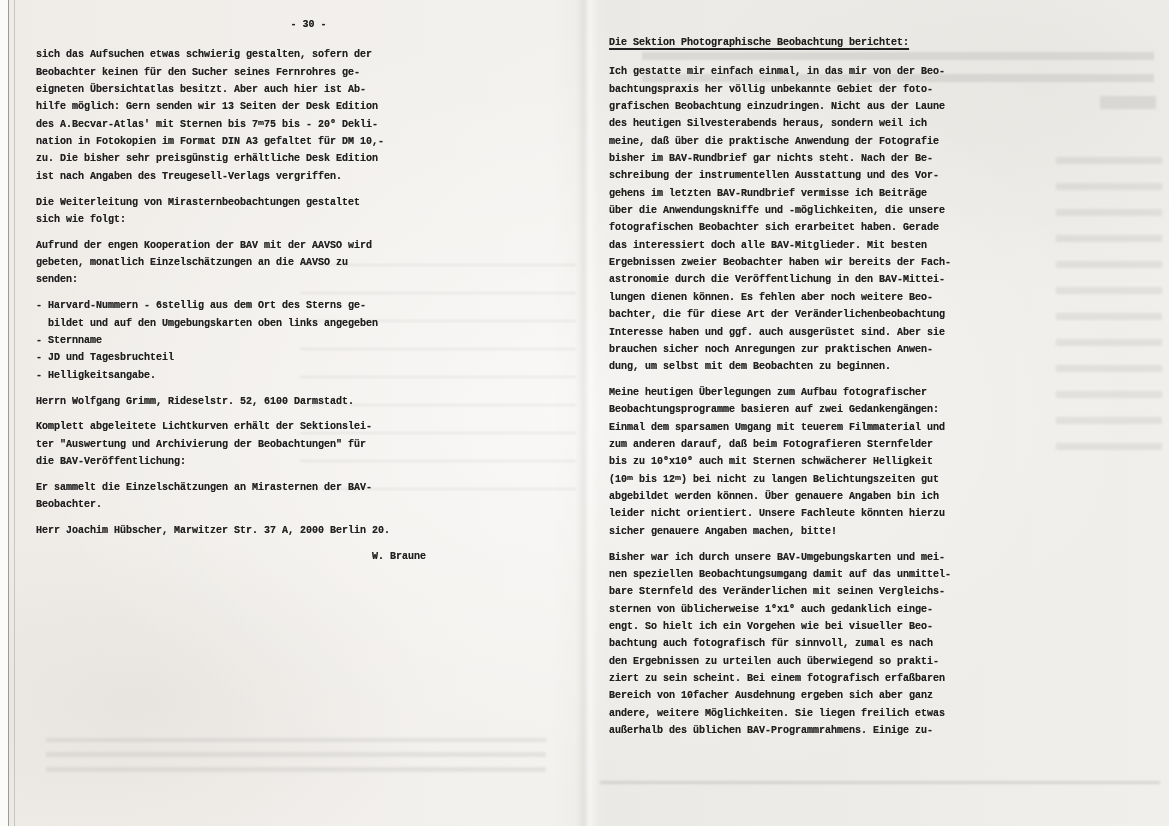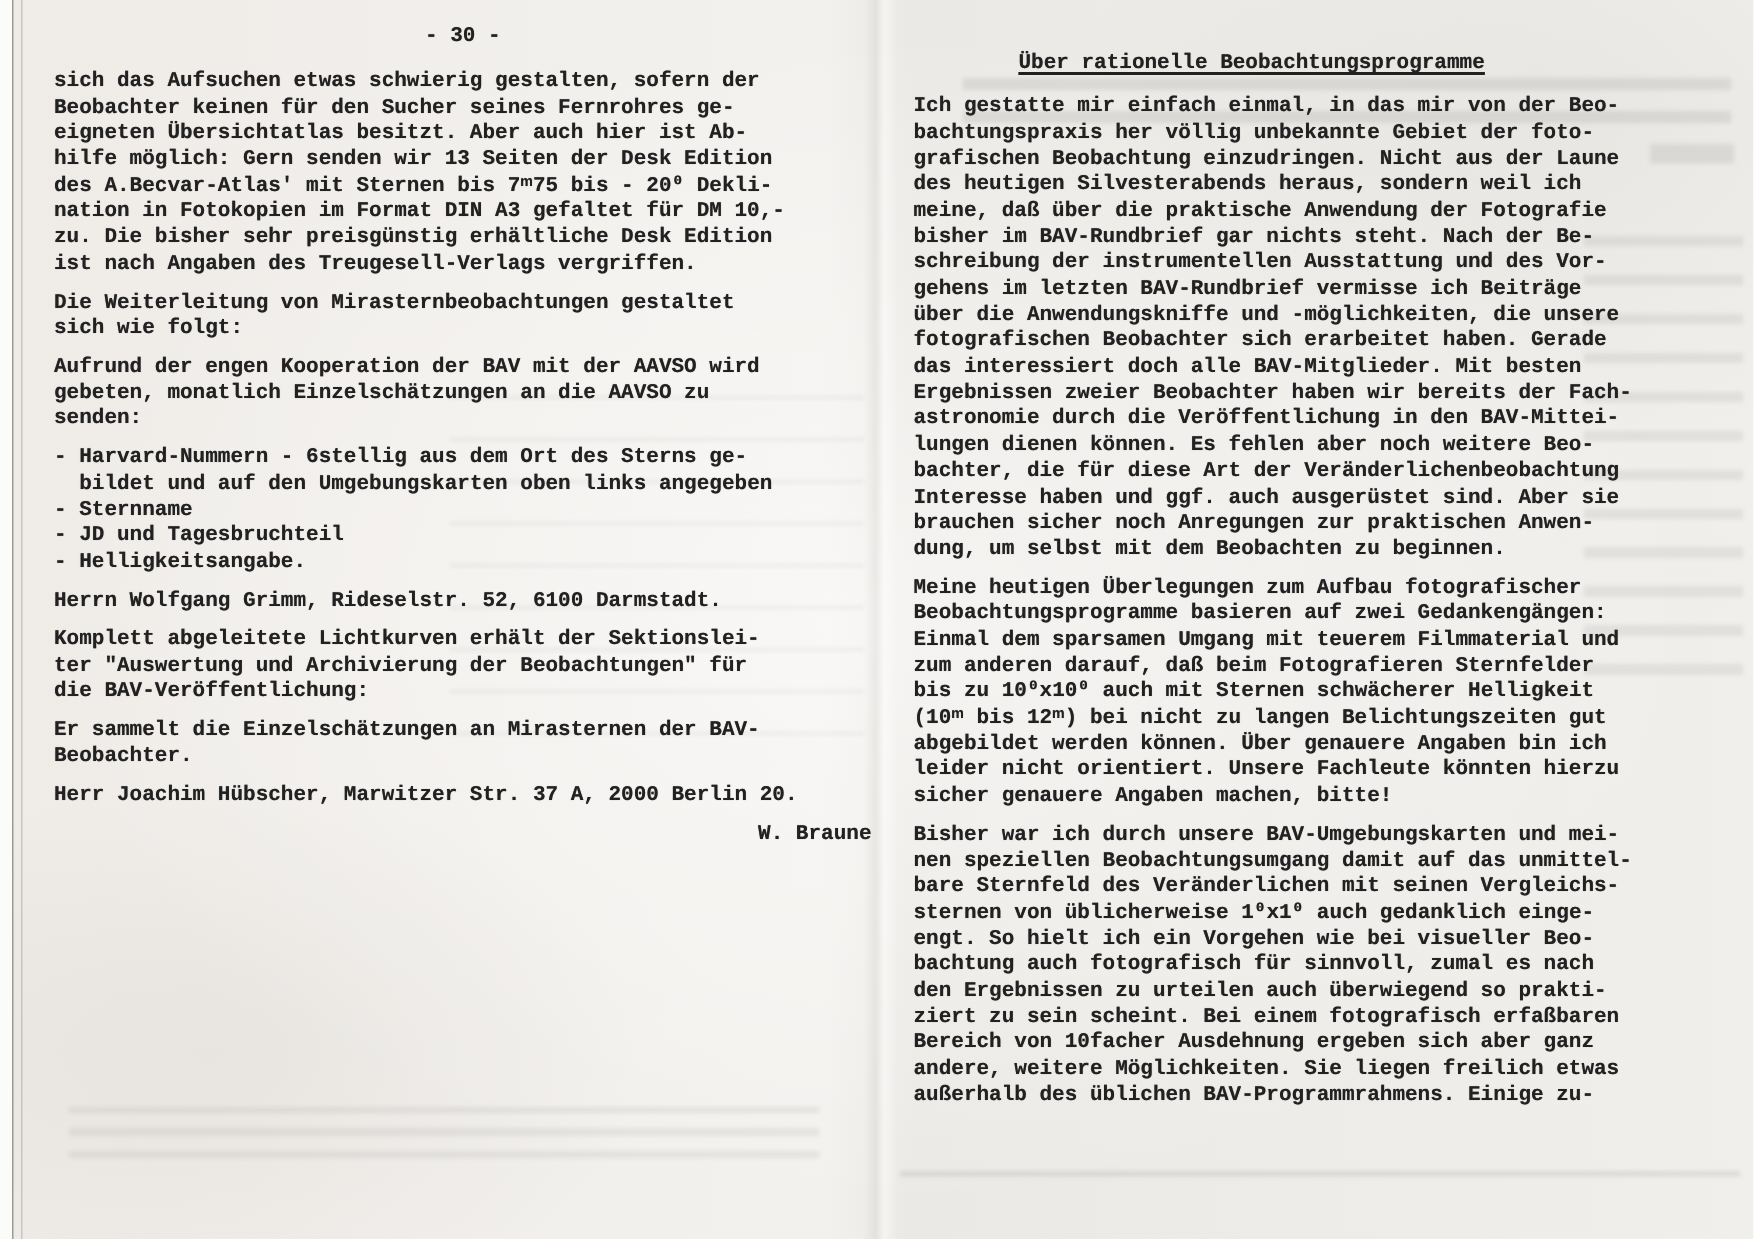"- 30 -" .page { font-size: 14px -> 10px }
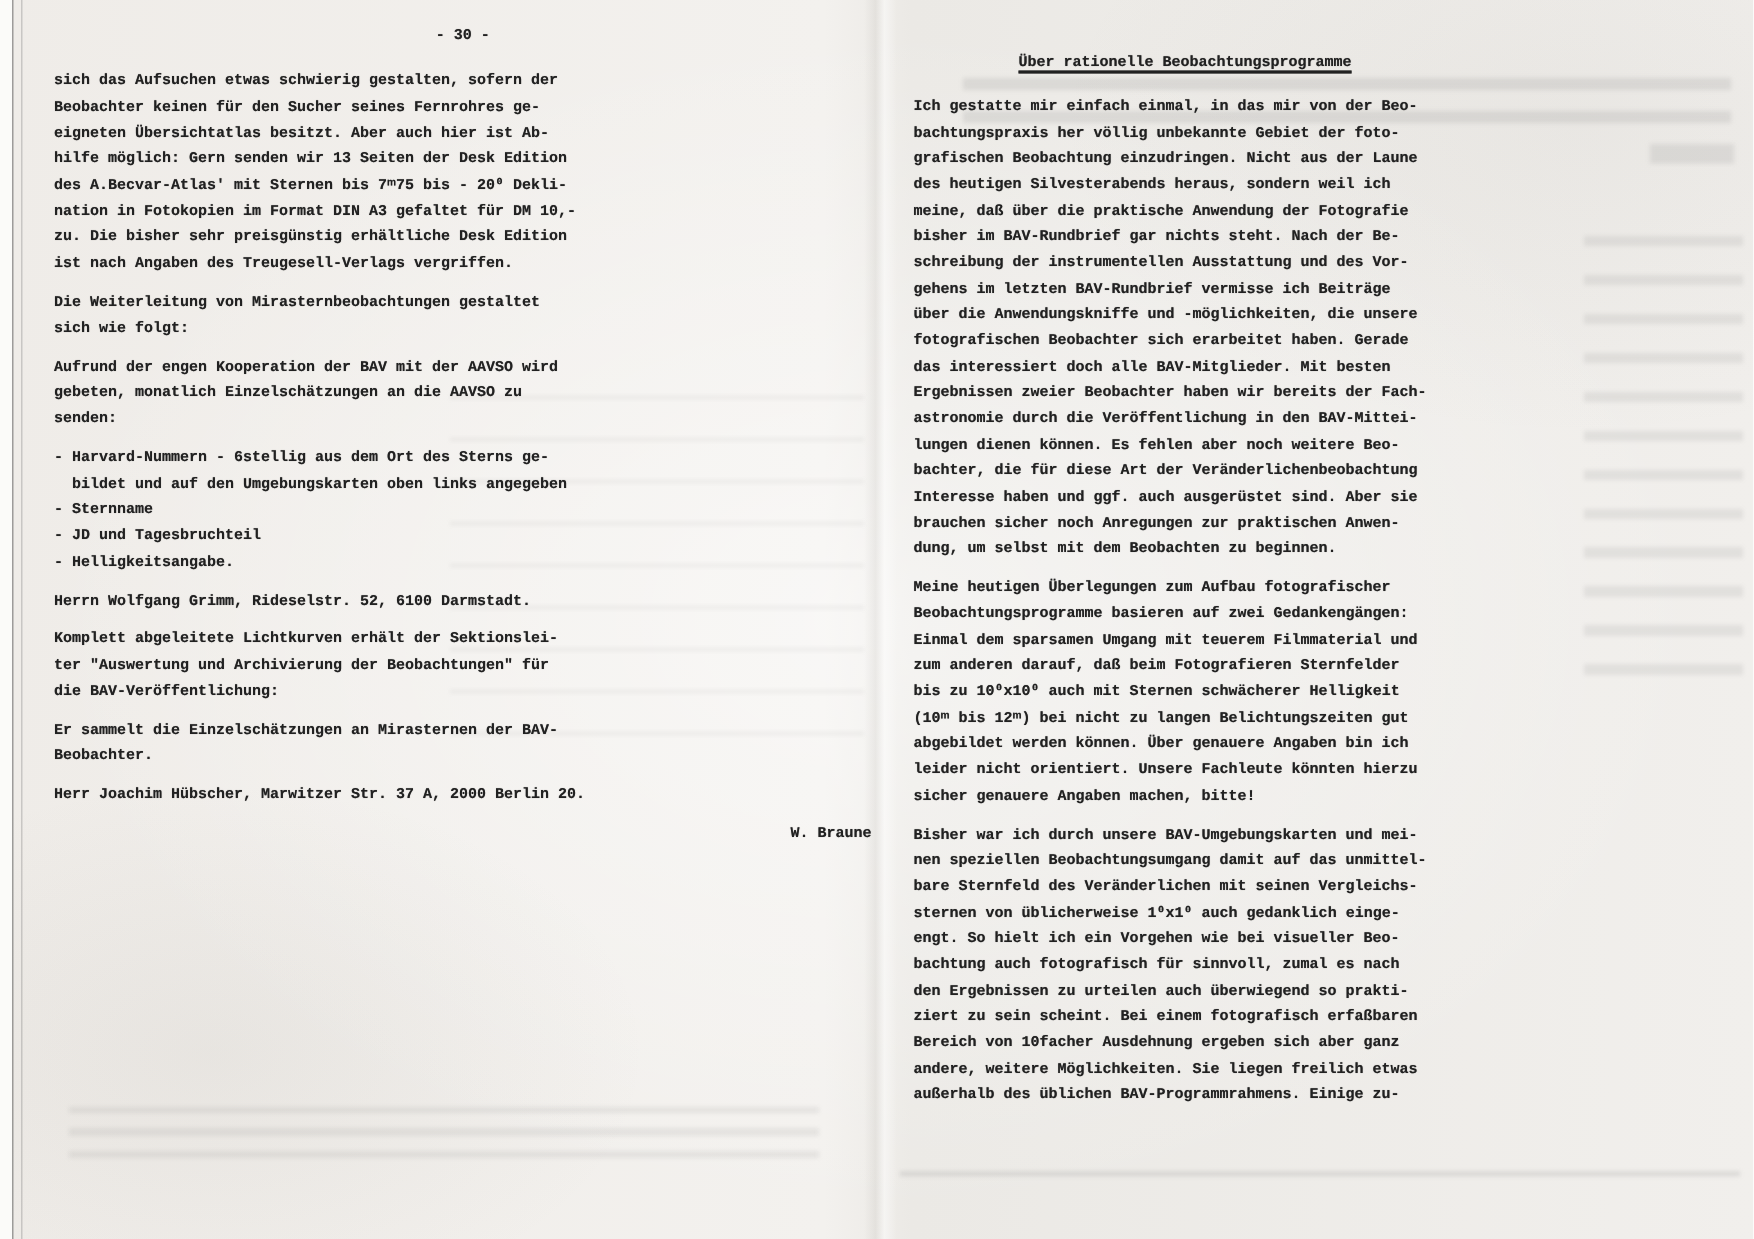"Die Sektion Photographische Beobachtung" div.section-heading { html: none -> <div>Die Sektion Photographische Beobachtung berichtet:</div> }
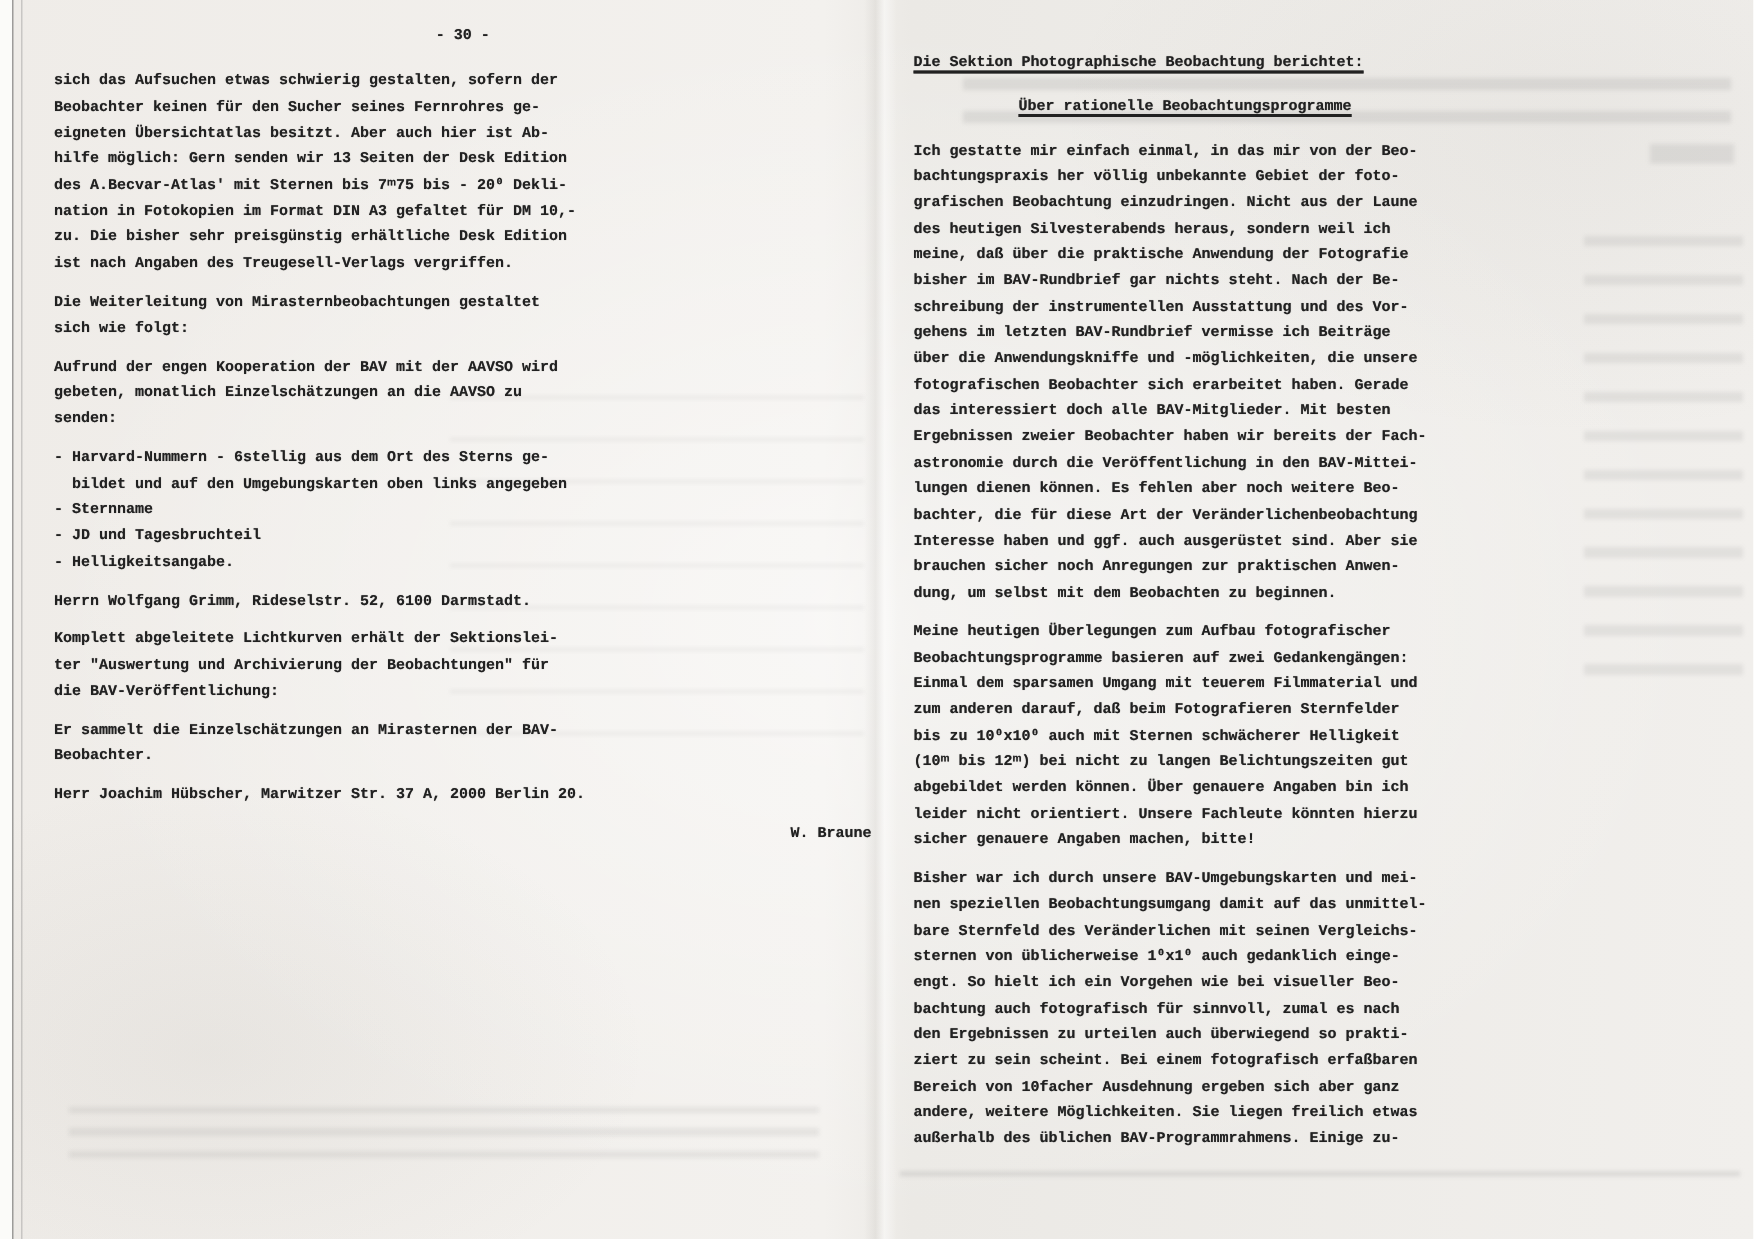"Über rationelle Beobachtungsprogramme" div.article-heading { html: <div>Über rationelle Beobachtungsprogramme</div> -> none }
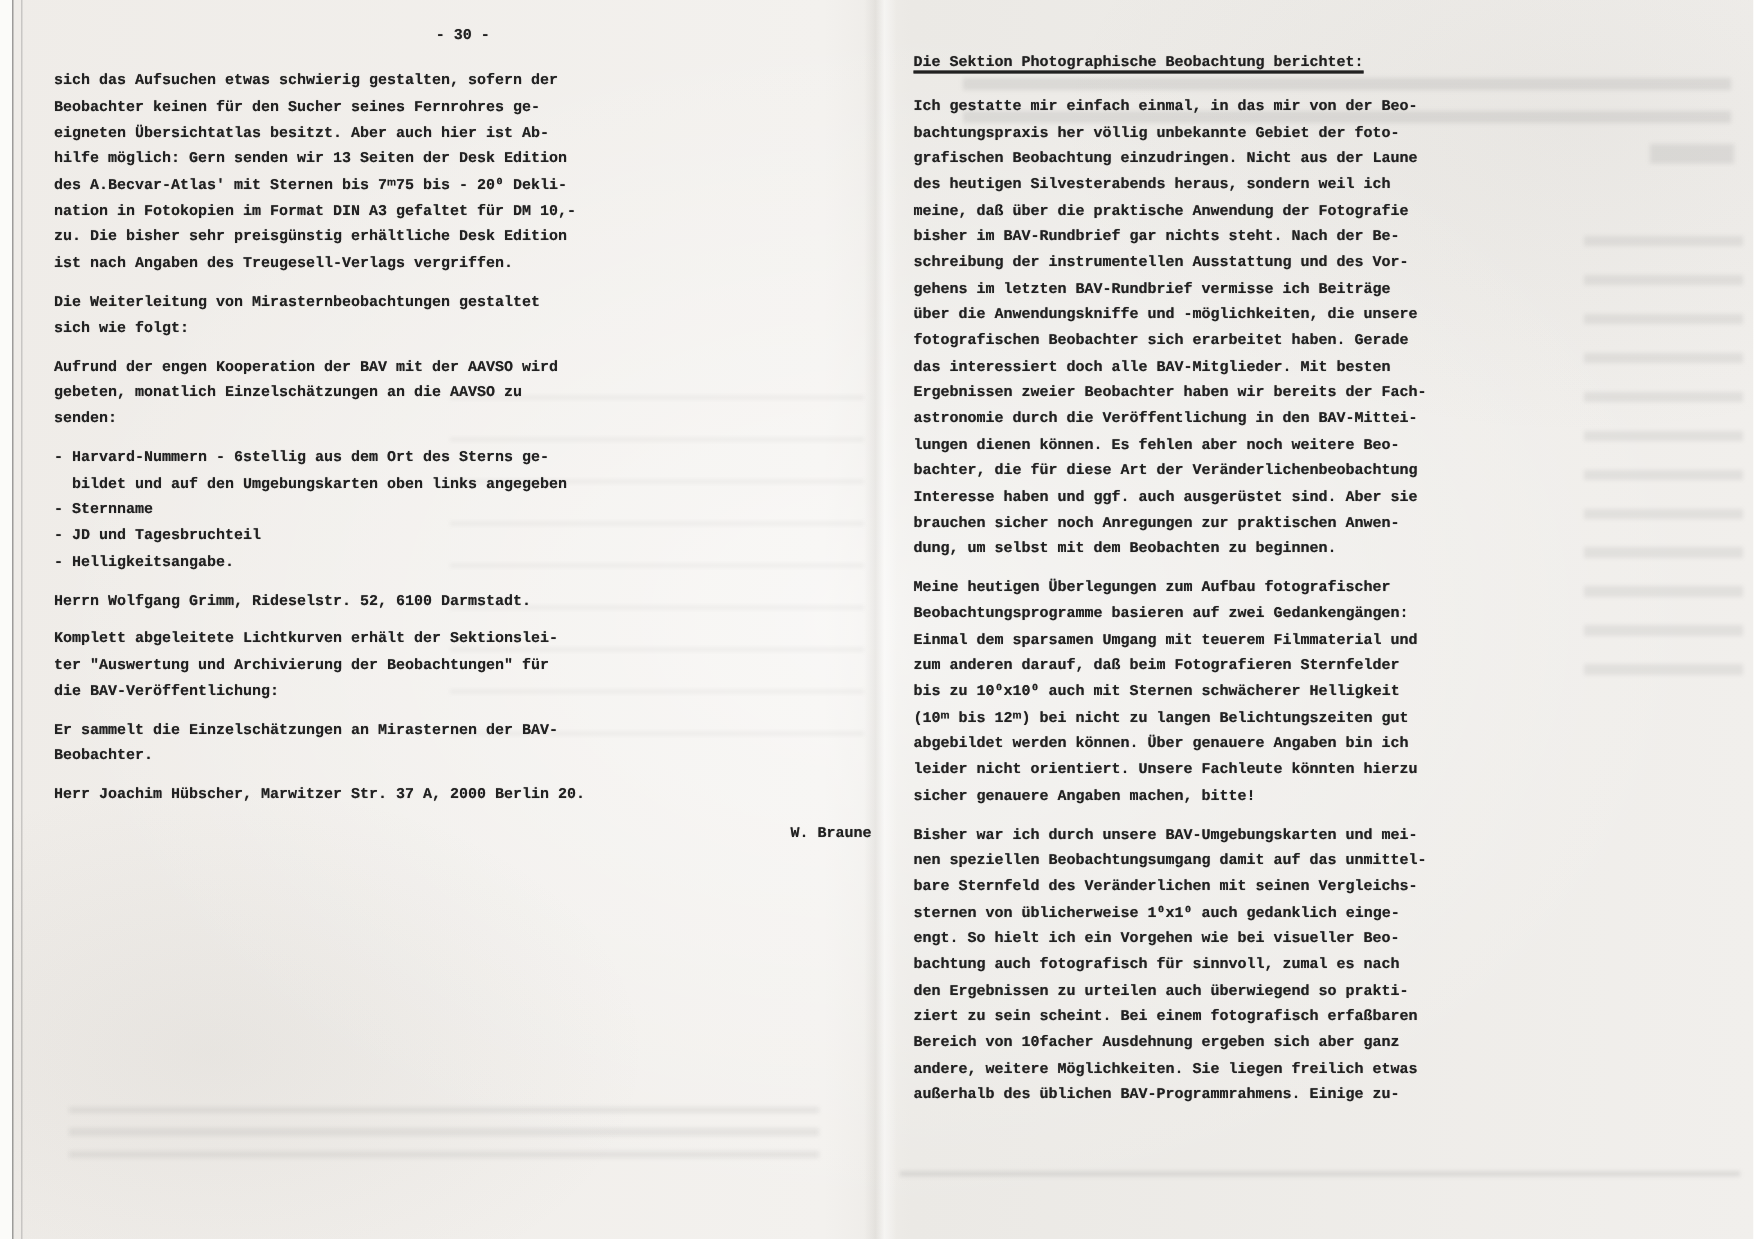"W. Braune" .signature { text-align: right -> none }
